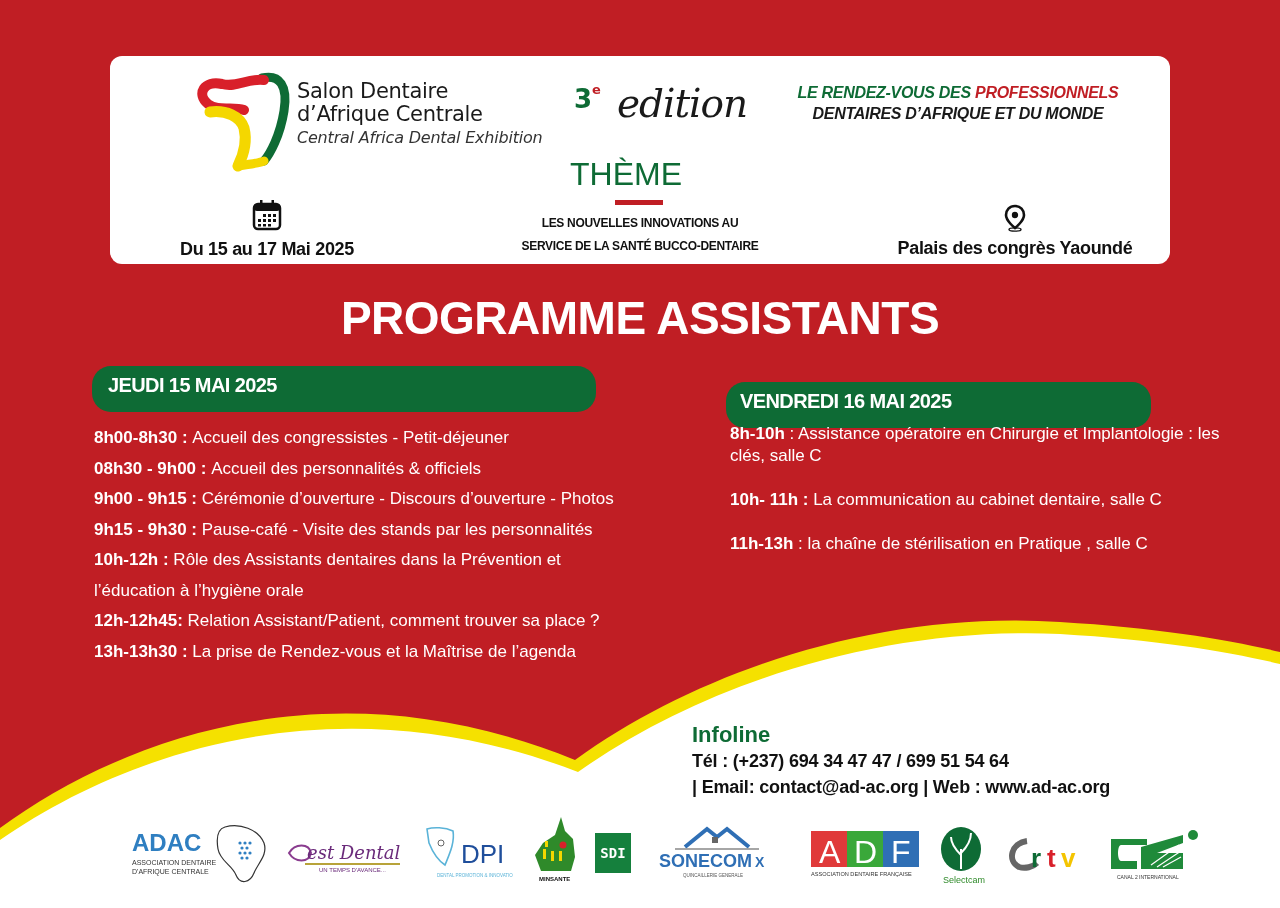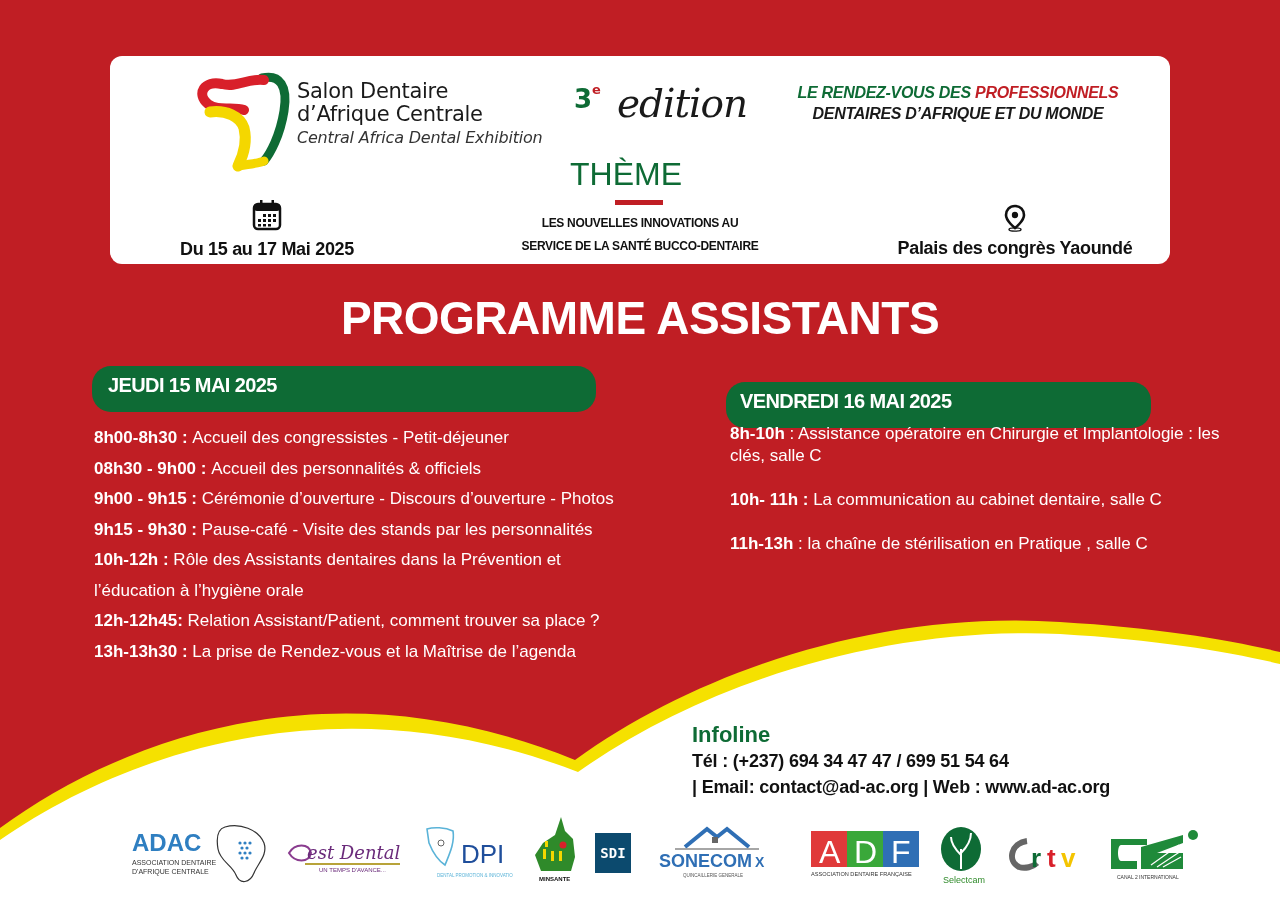"SDI" div.sp { background: #0c4a6e -> #15803d }
